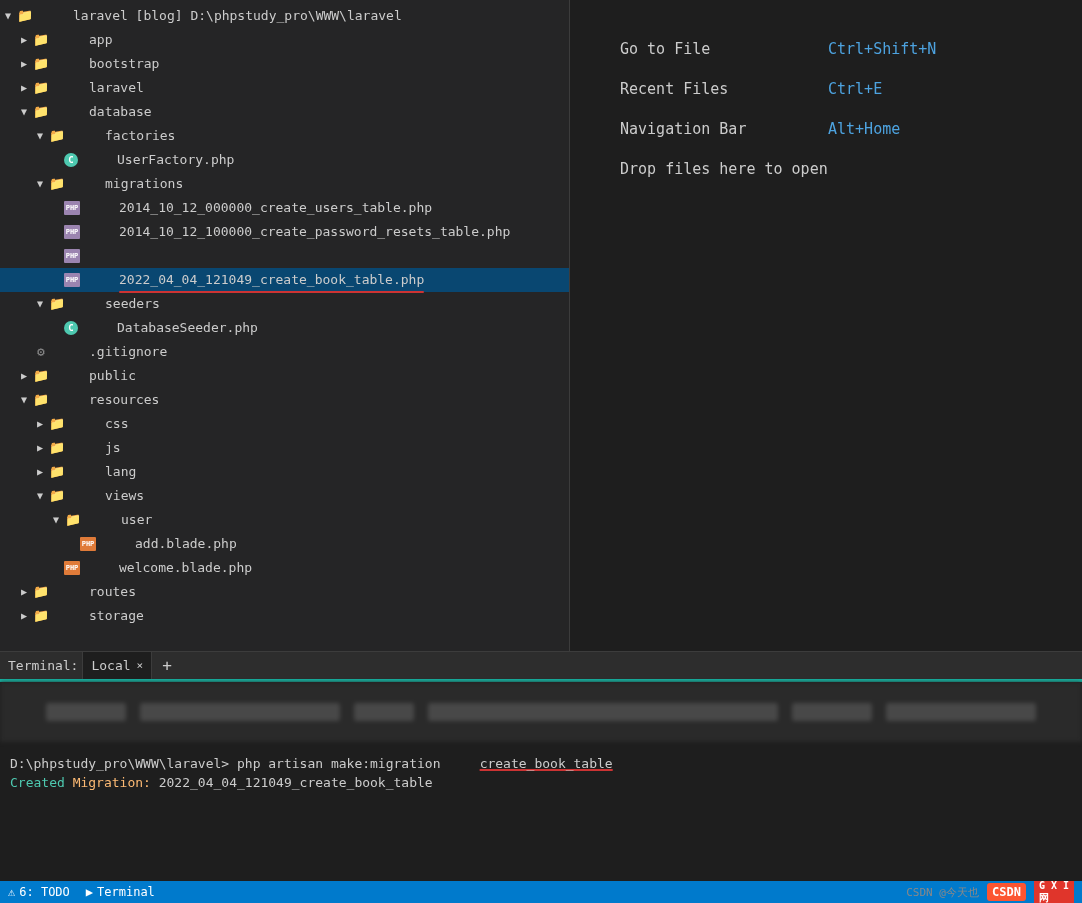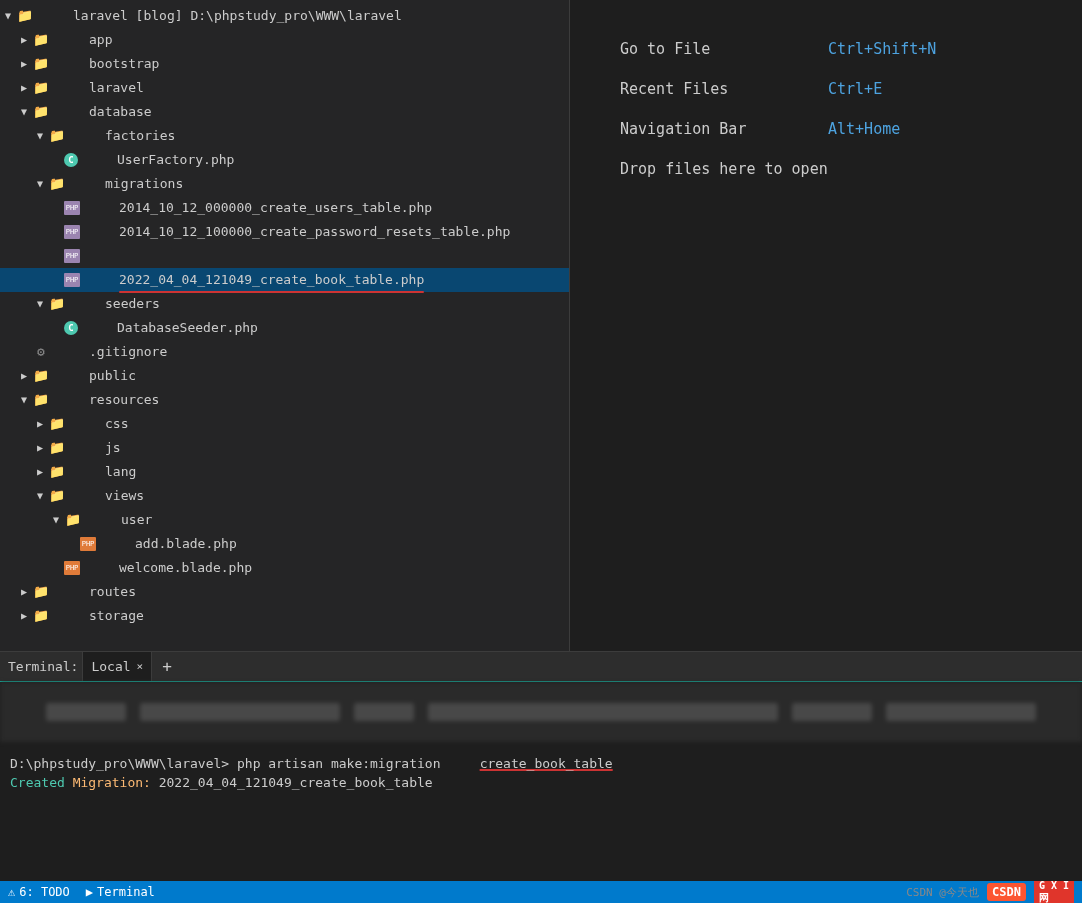"PHP" .php-icon { font-weight: normal -> bold }
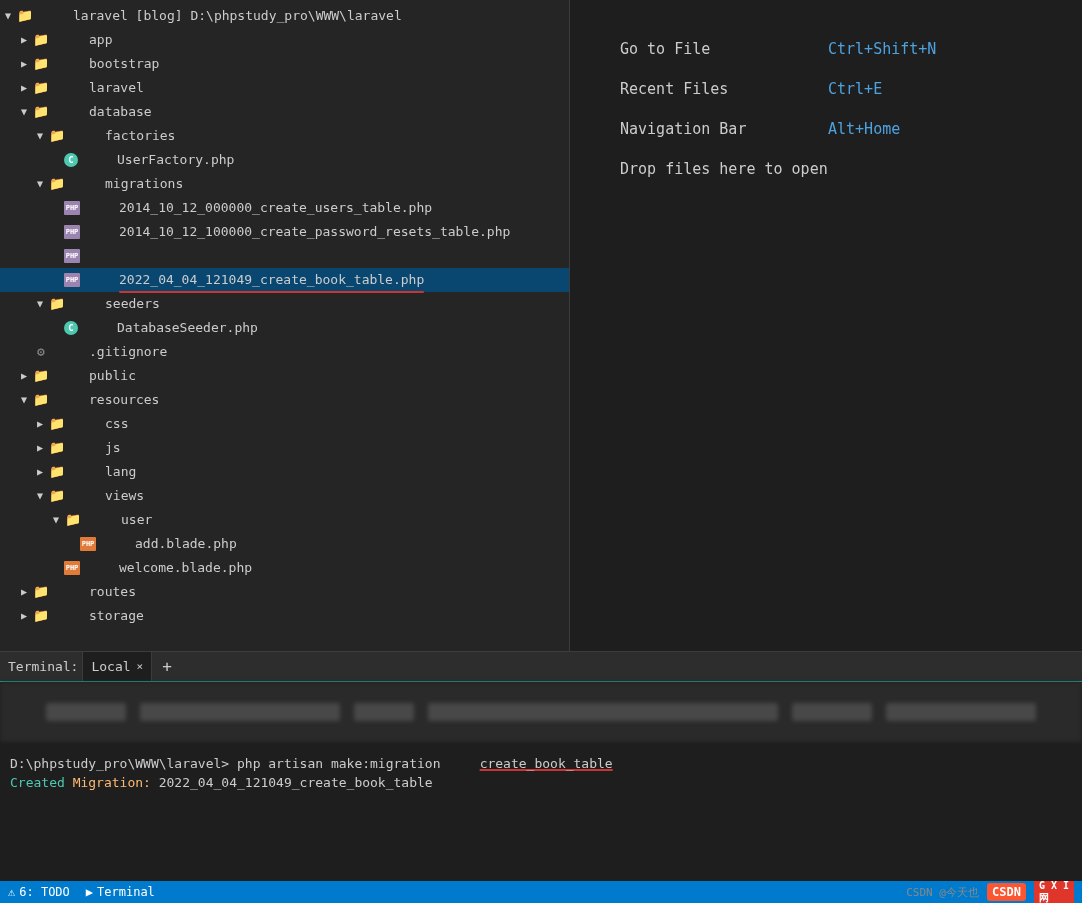"Terminal:" .terminal-tabs { border-bottom: 1px solid #14b8a6 -> 3px solid #14b8a6 }
